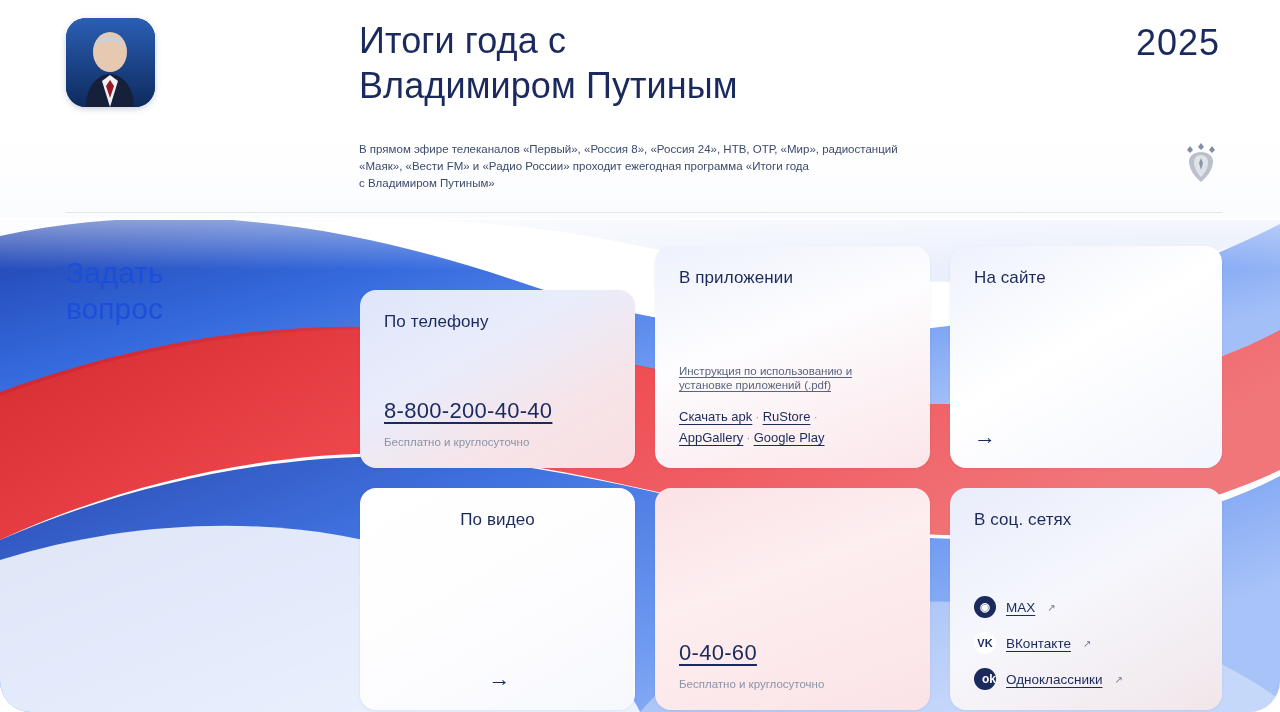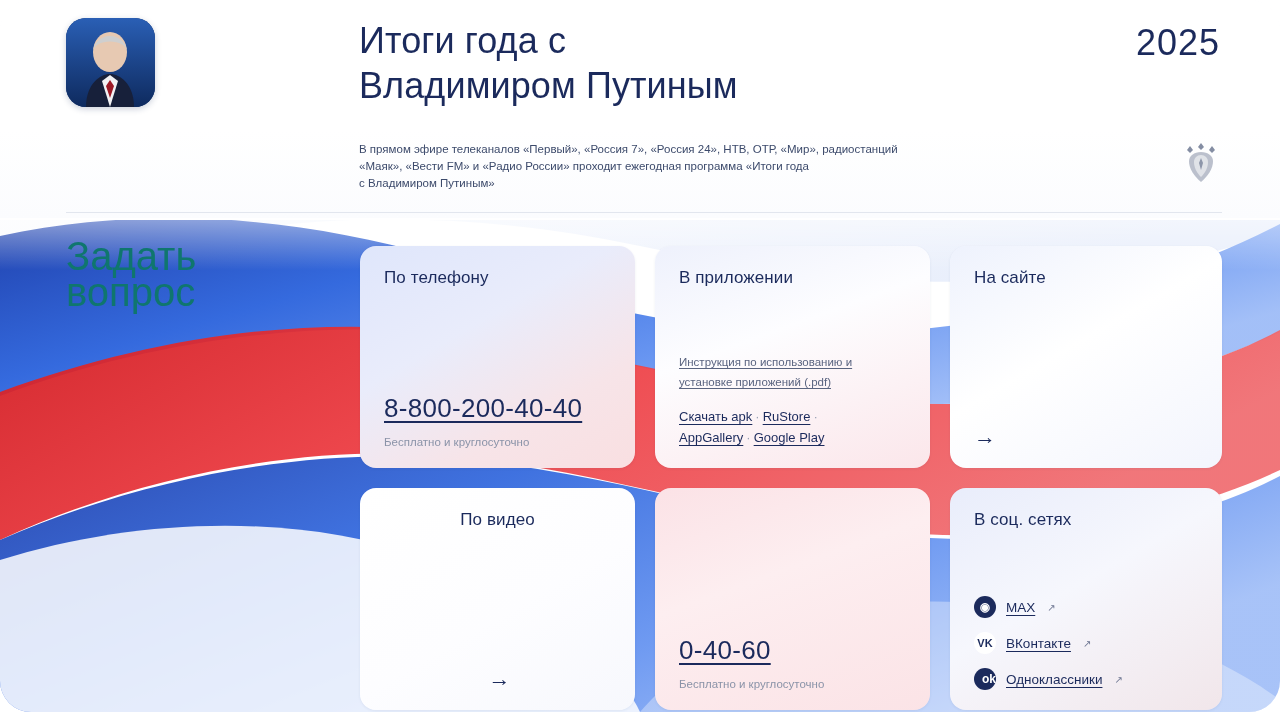"В прямом эфире телеканалов «Первый»," div.lede { text: 7 -> 8 }
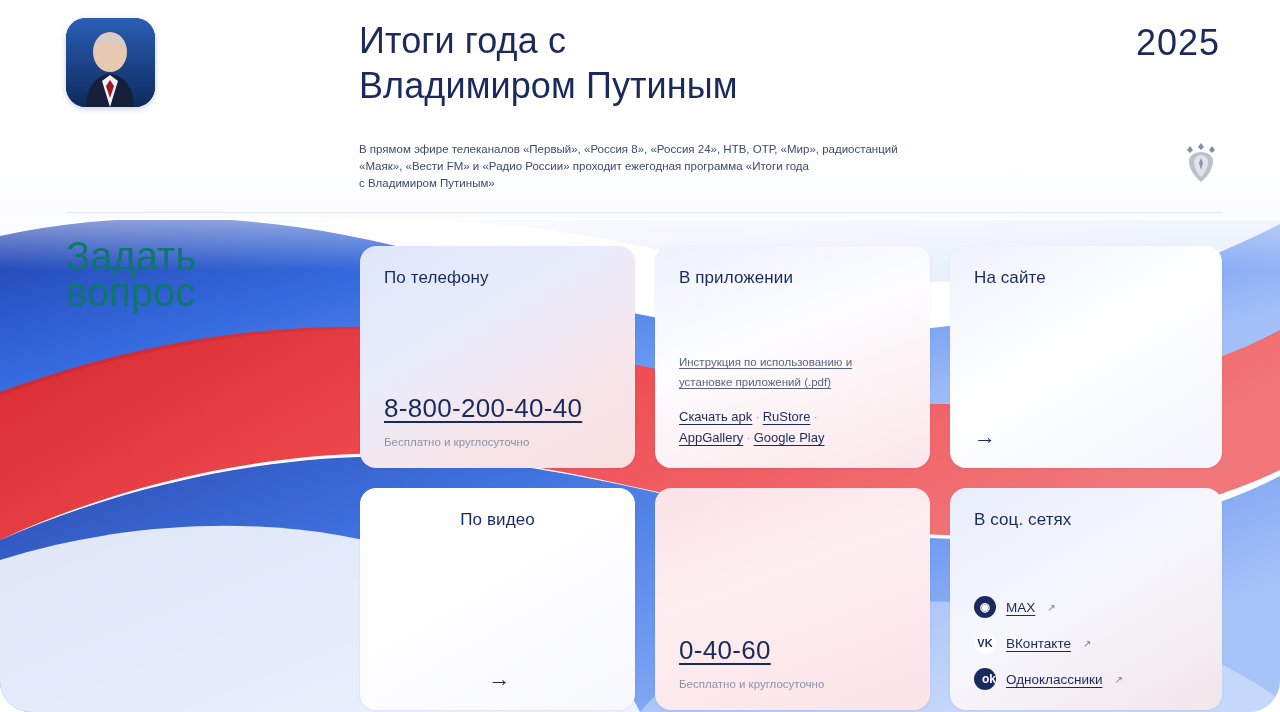"Задать" .ask { color: #0f766e -> #1d4ed8; font-size: 40px -> 30px; top: 20px -> 37px }
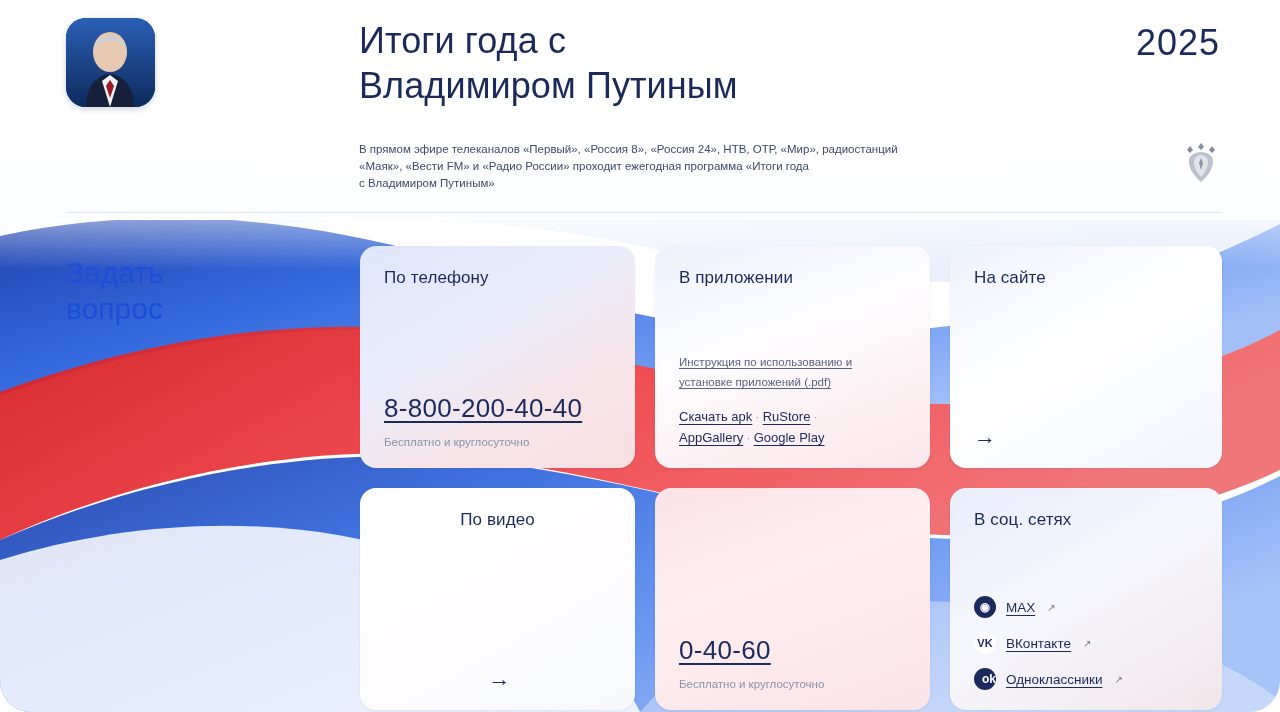"По телефону" .card-phone { margin-top: none -> 44px }
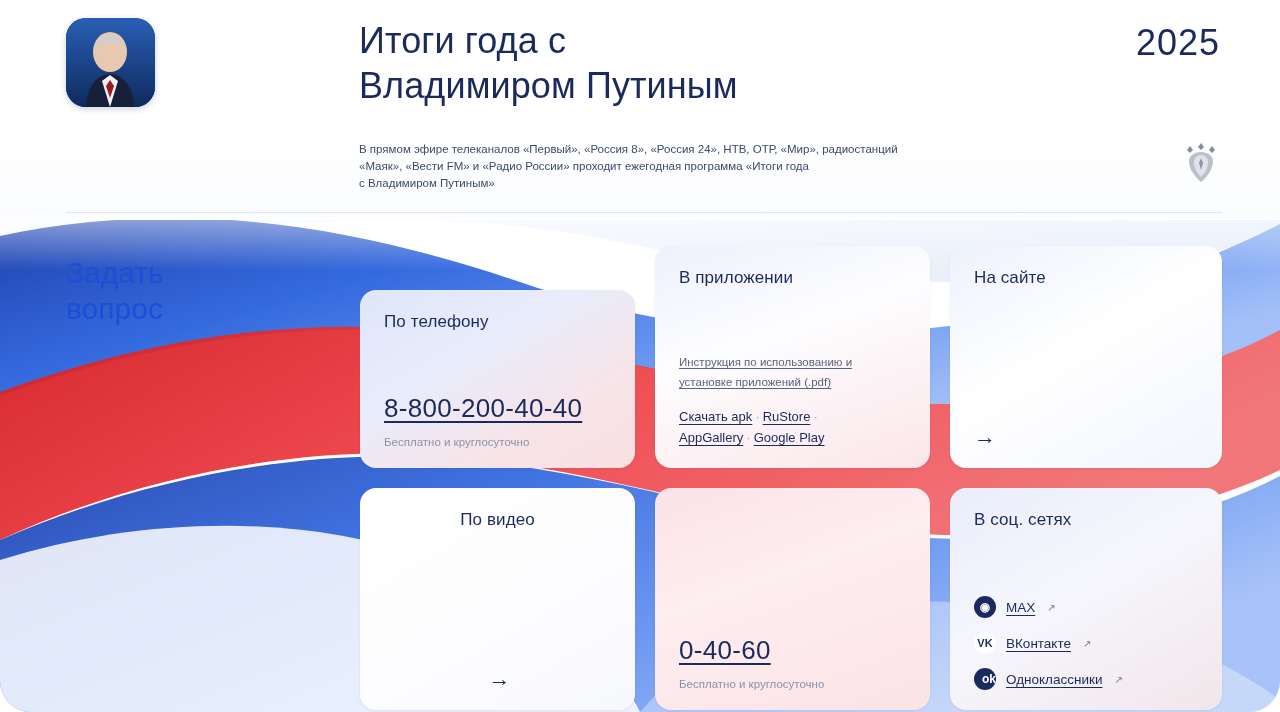"Инструкция по использованию и" .pdf-link { line-height: 20px -> 14px }
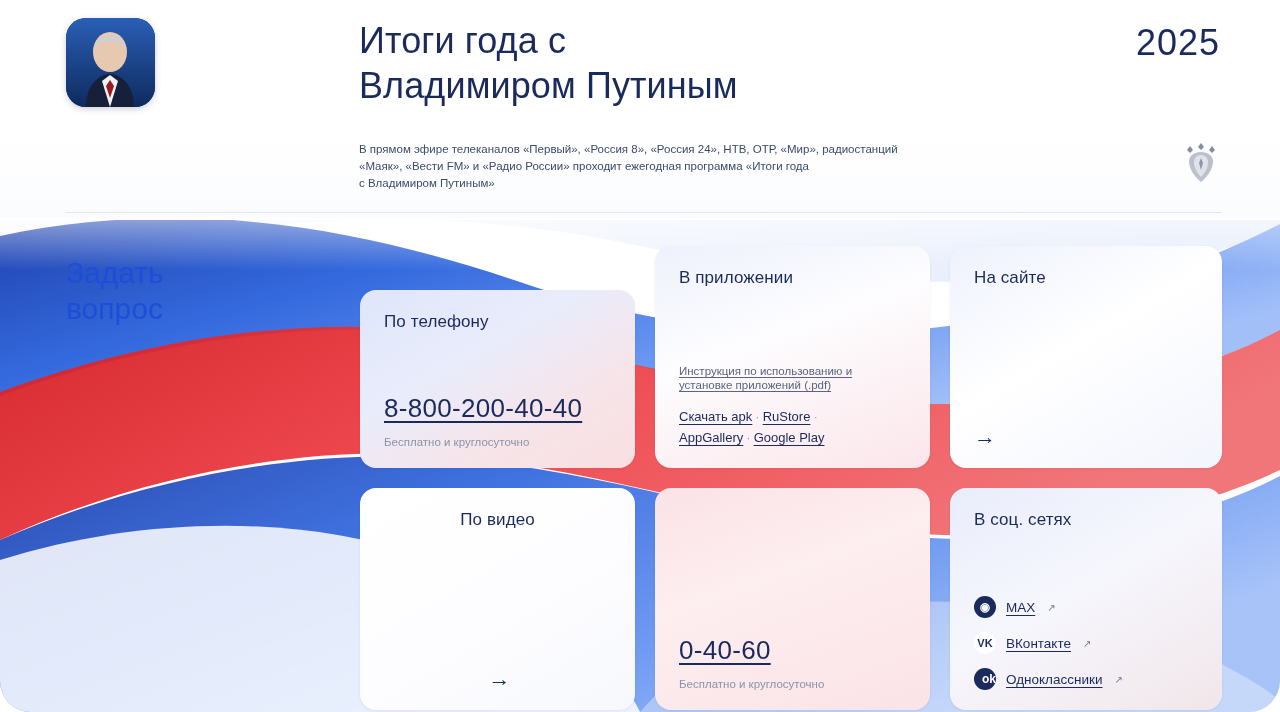"8-800-200-40-40" .bignum { font-size: 26px -> 22px }
